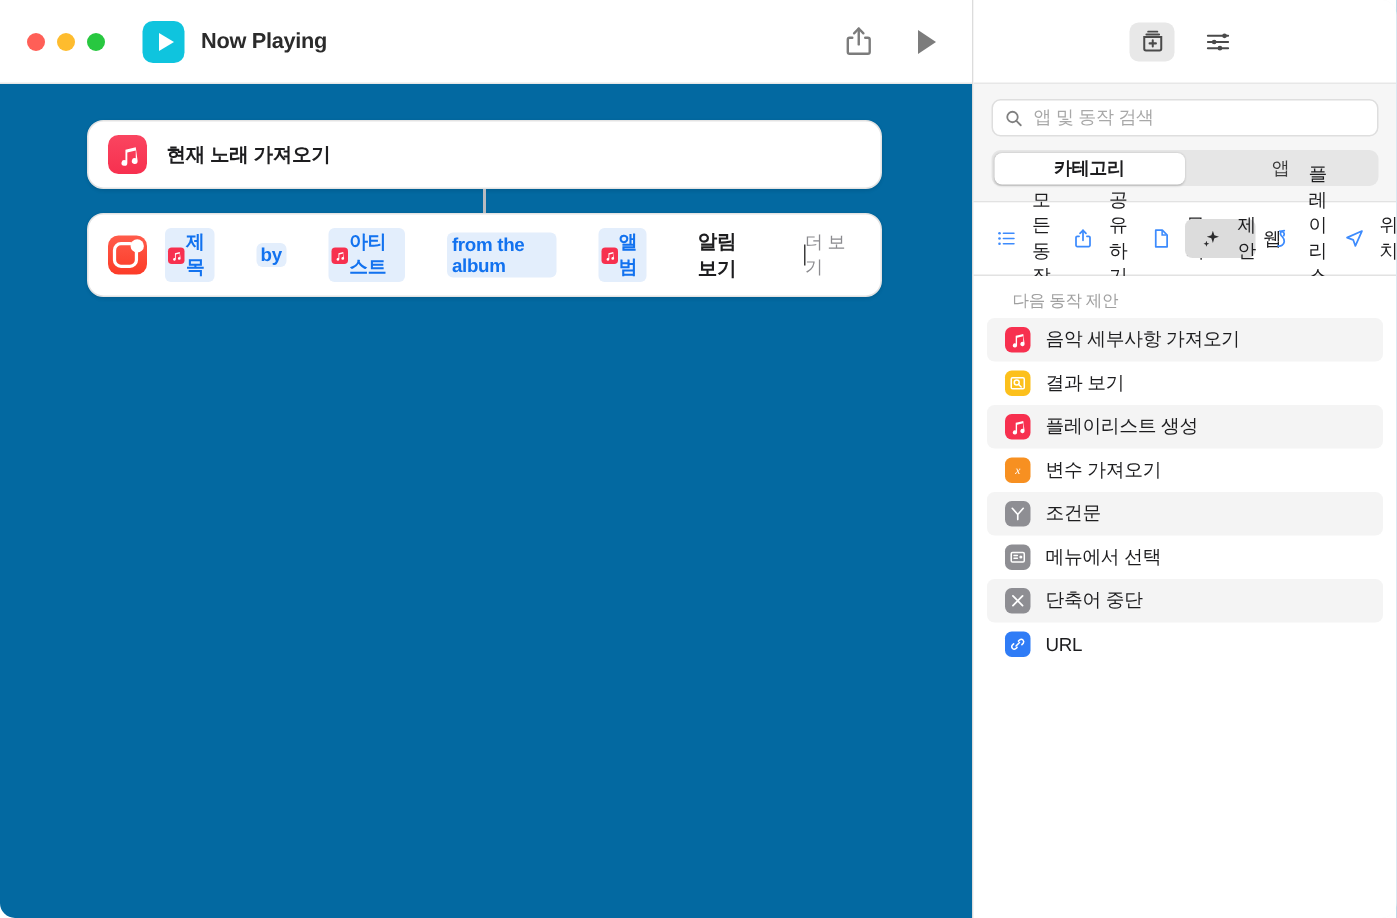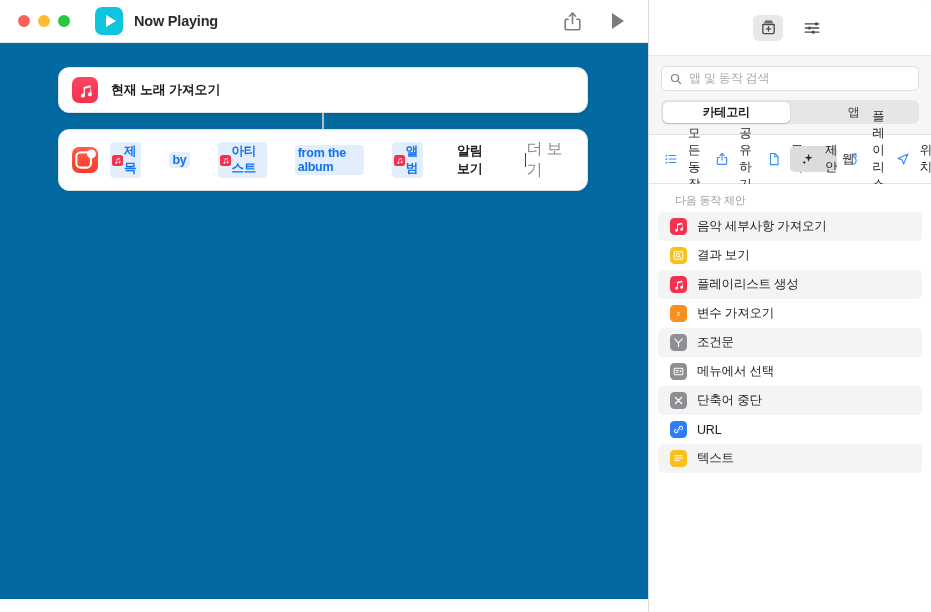"Now Playing" #titlebar { height: 43px -> 56px }
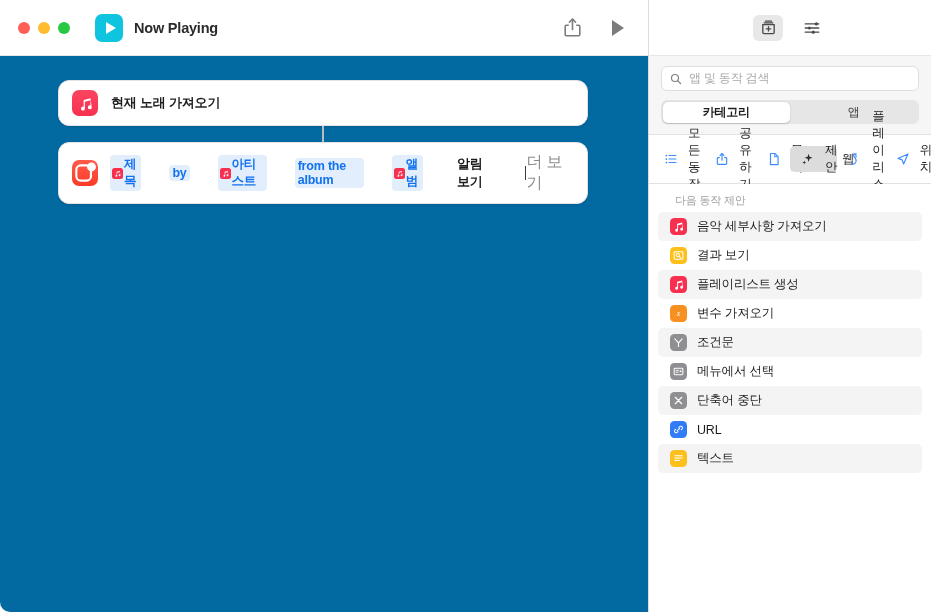"더 보기" .more-link { font-size: 16px -> 12px }
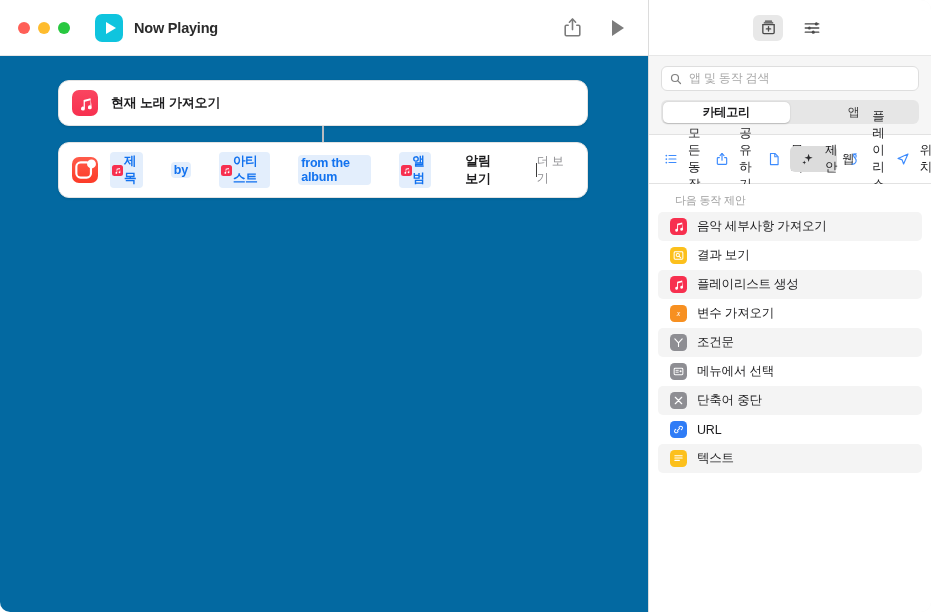"텍스트" div.sugg-row { html: <div> <span> <svg> <path></path> </svg> </span> <span>텍스트</span> </div> -> none }
